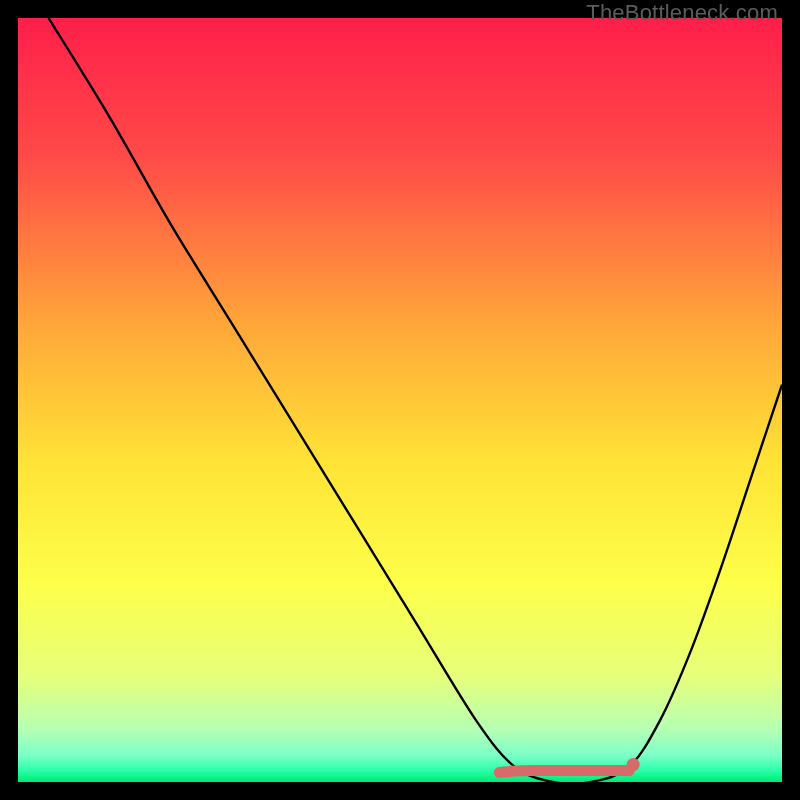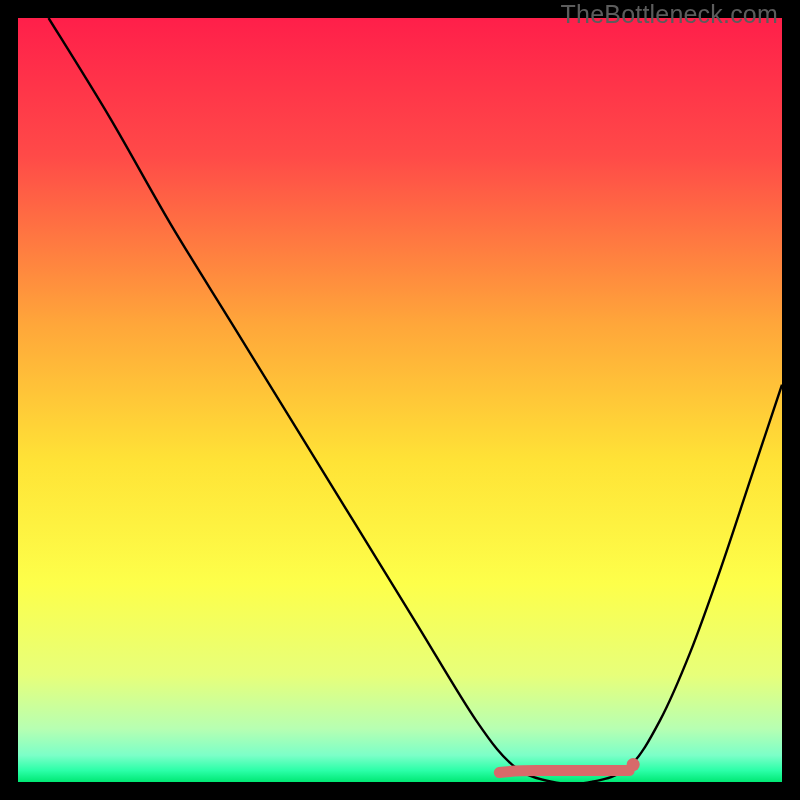"TheBottleneck.com" .watermark { font-size: 25px -> 22px }
